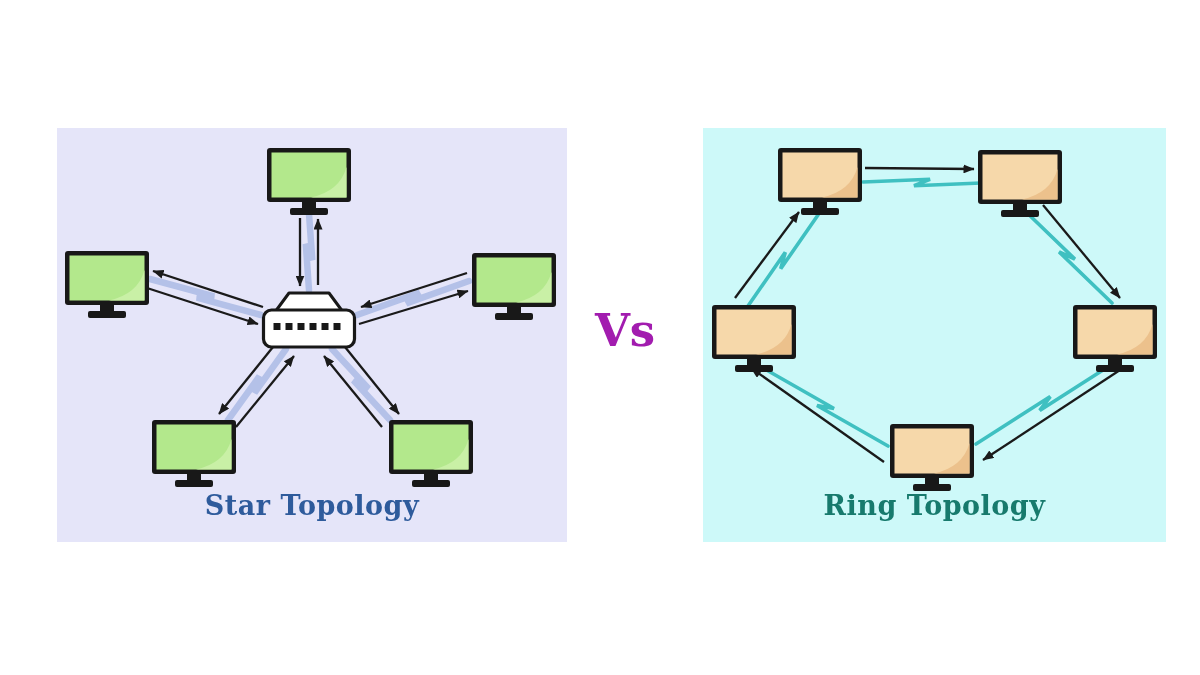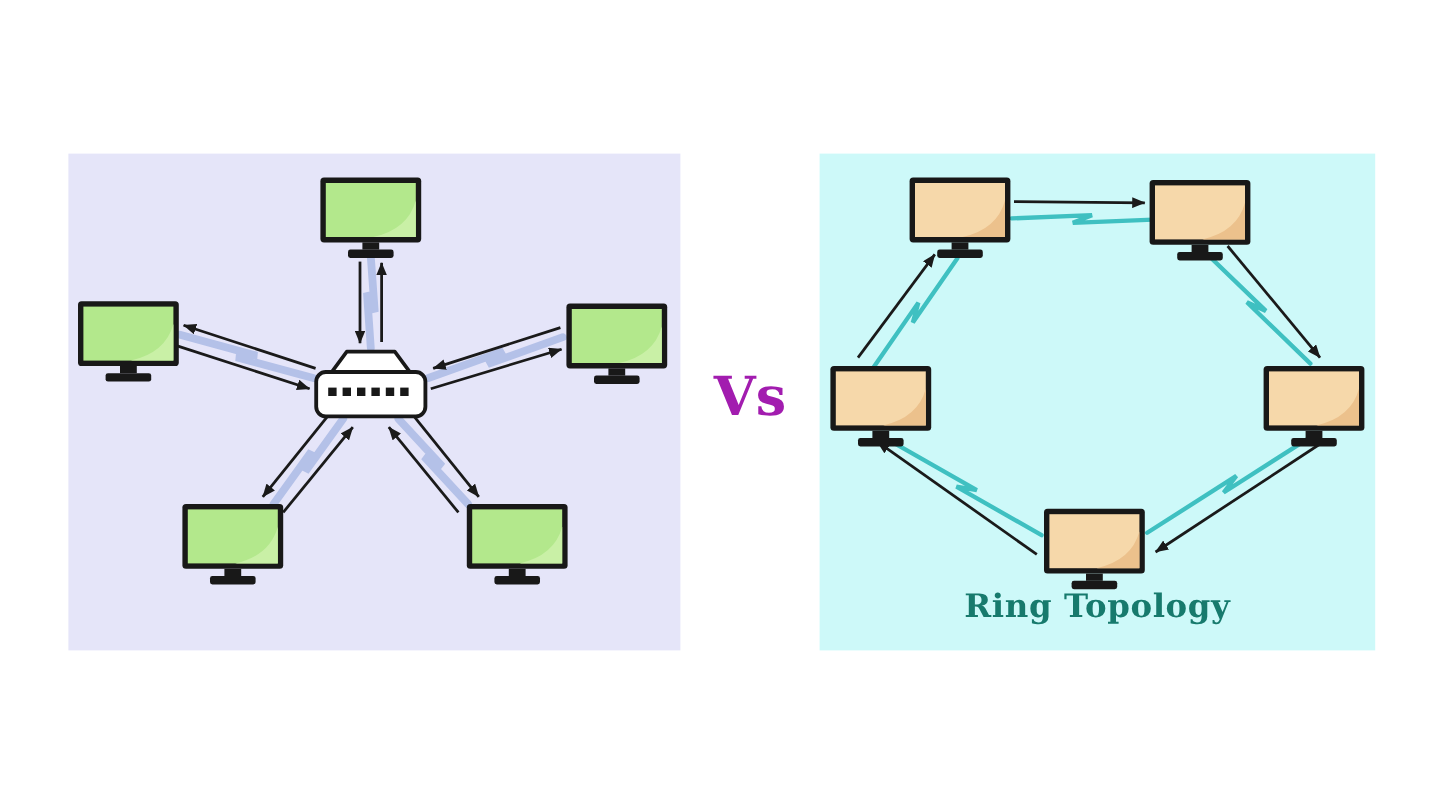"Star Topology" div.panel-title { html: none -> <div>Star Topology</div> }
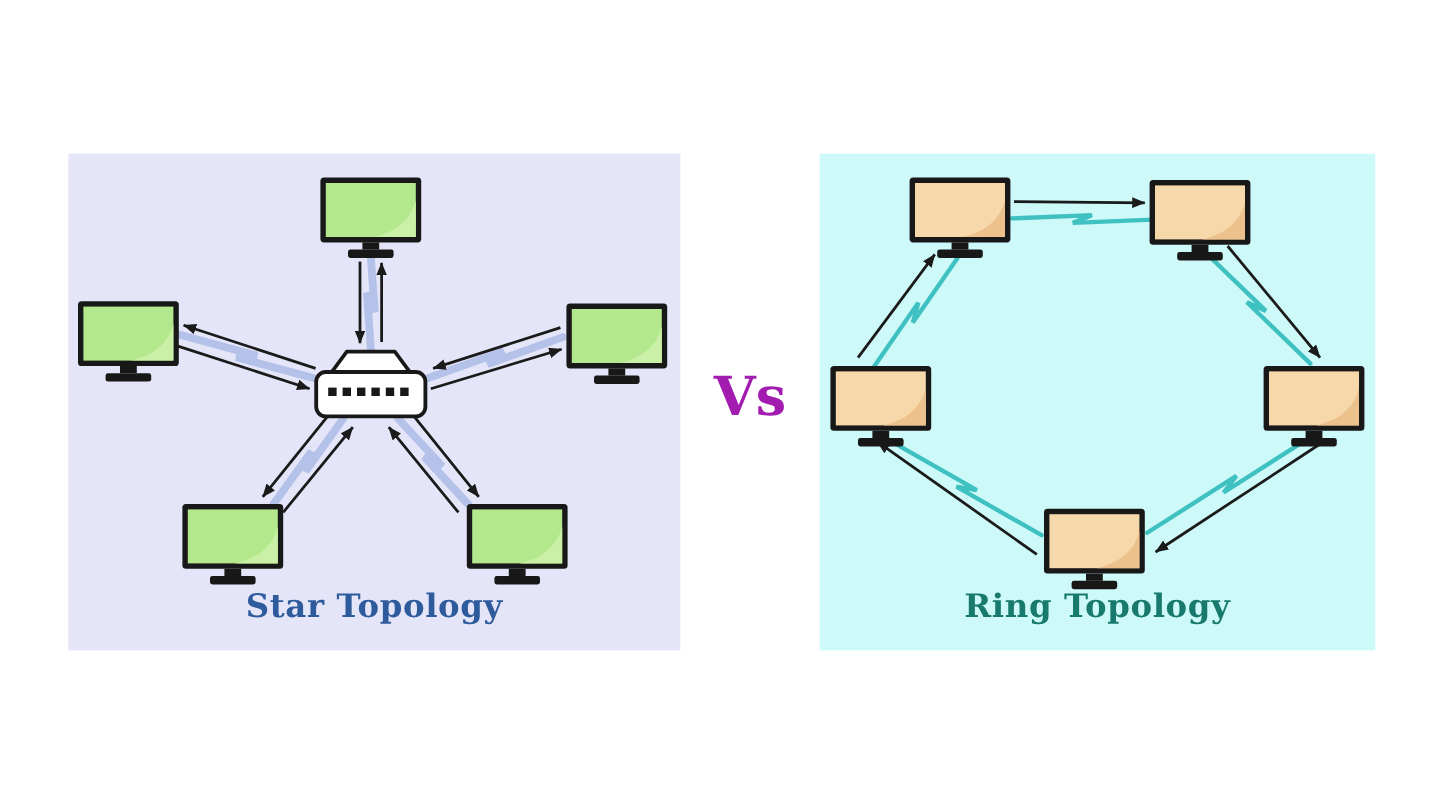"Ring Topology" div.panel { margin-left: none -> 20px }
